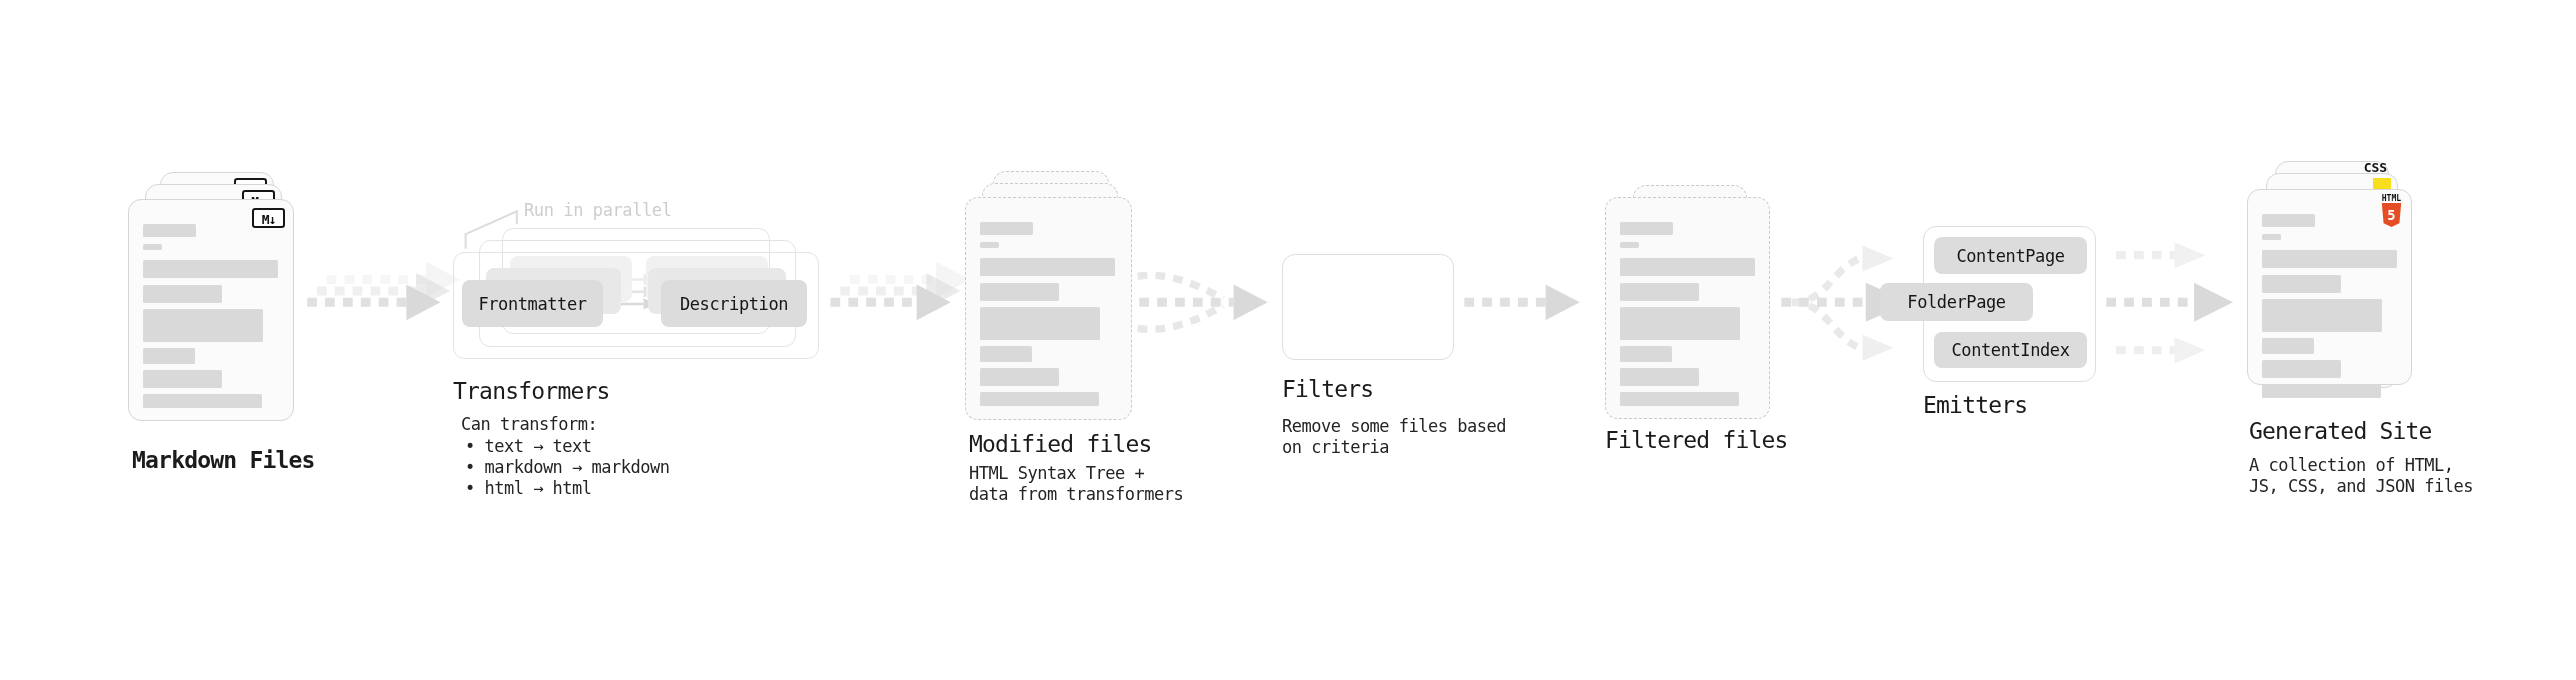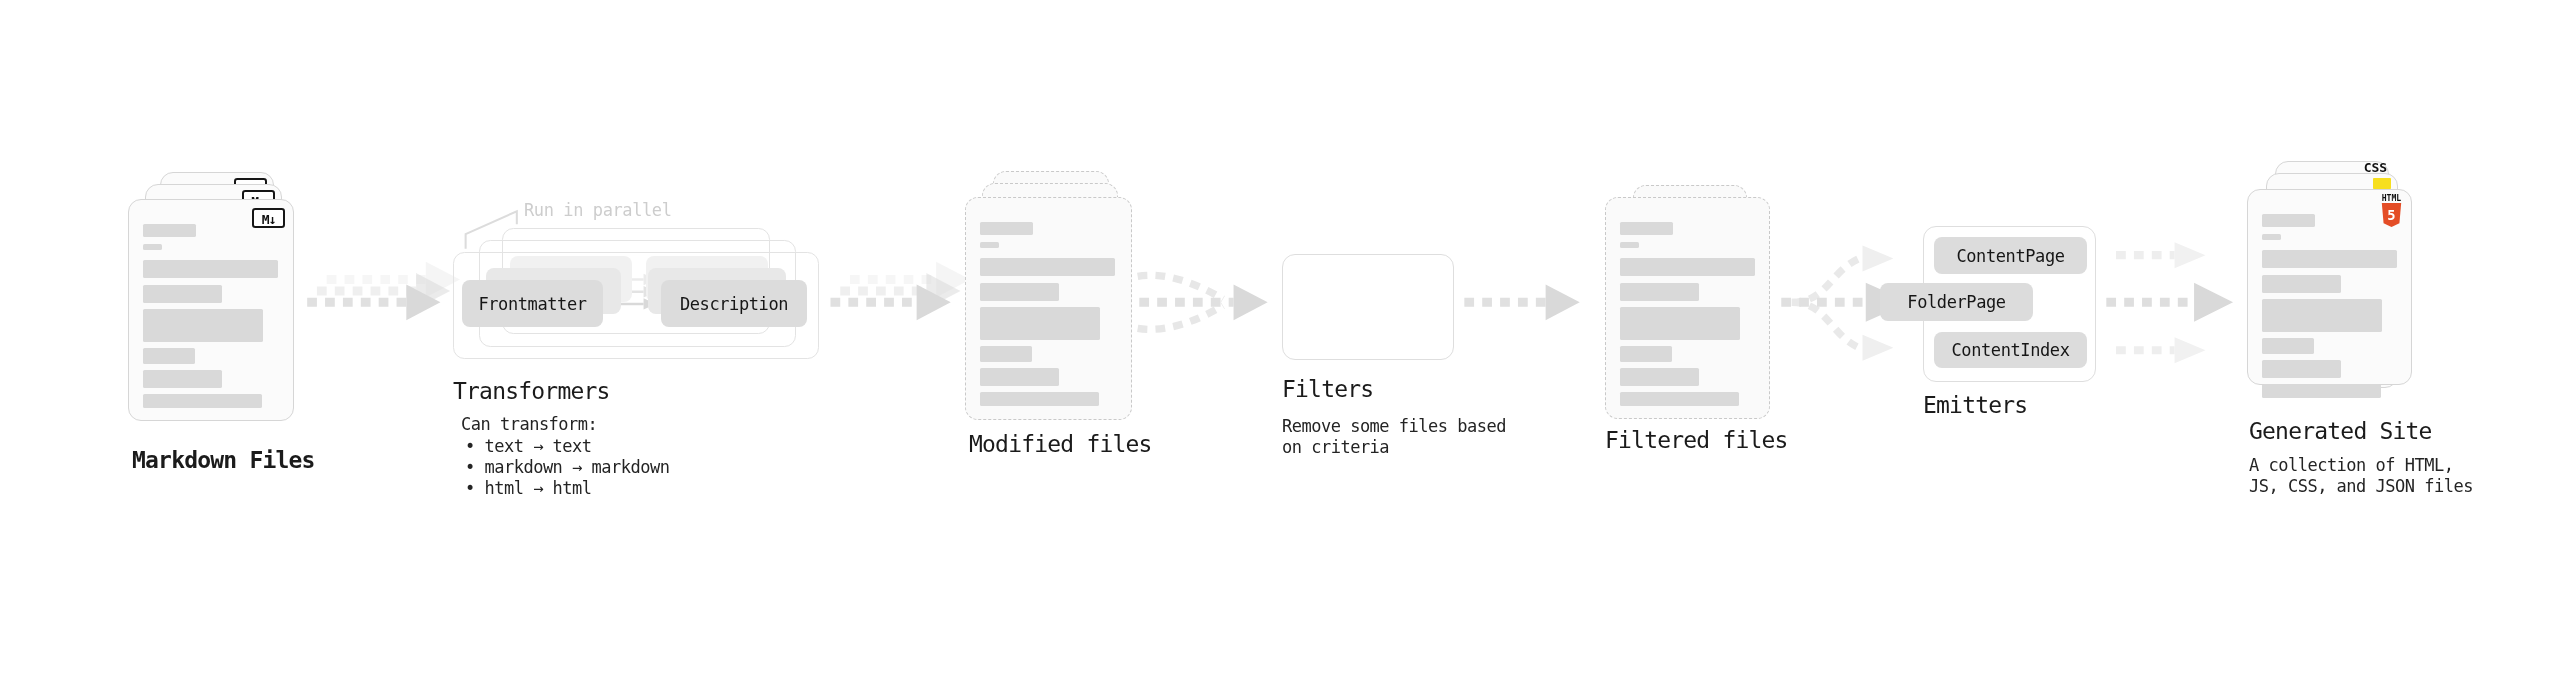"HTML Syntax Tree +" div.stage-desc { html: none -> <div>HTML Syntax Tree + data from transformers</div> }
